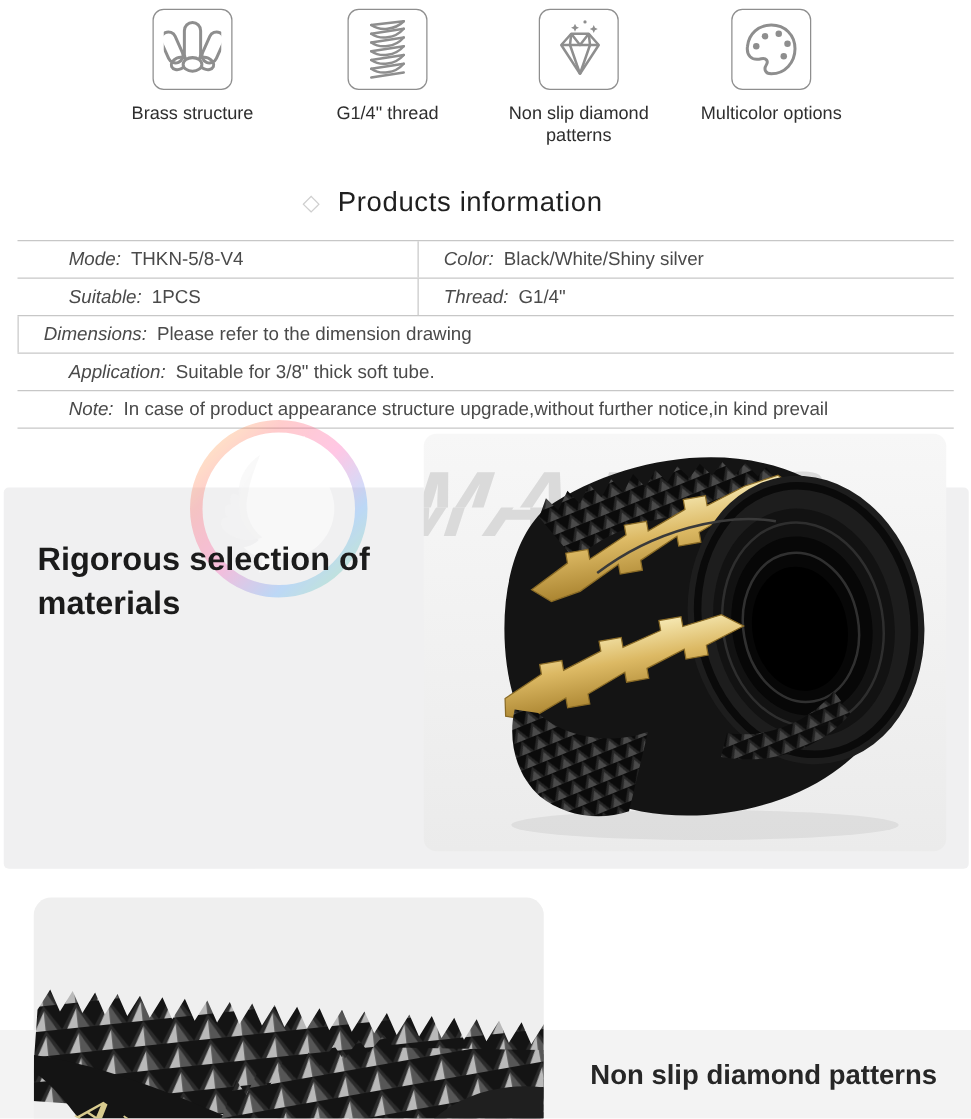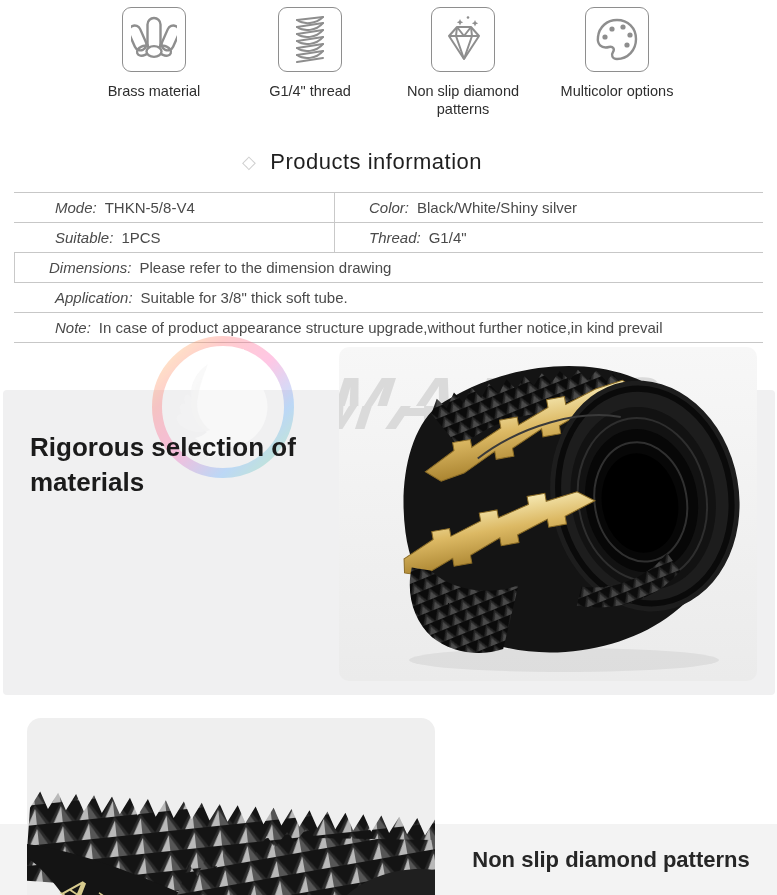"Brass material" div.feature-label { text: material -> structure }
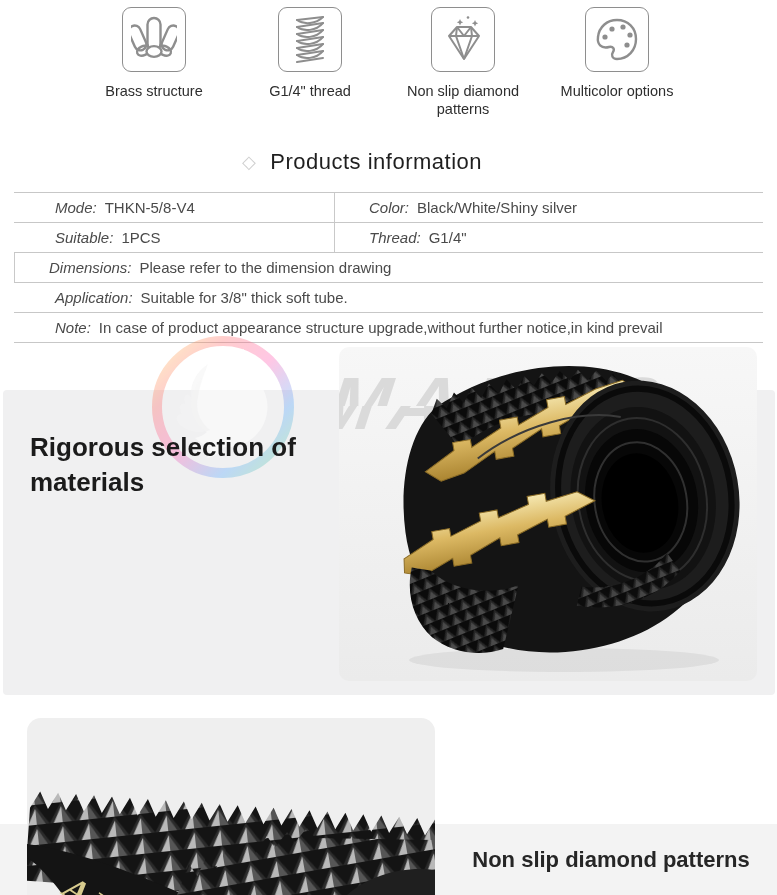"Color:" .t-cell-r { padding-left: 34px -> 20px }
